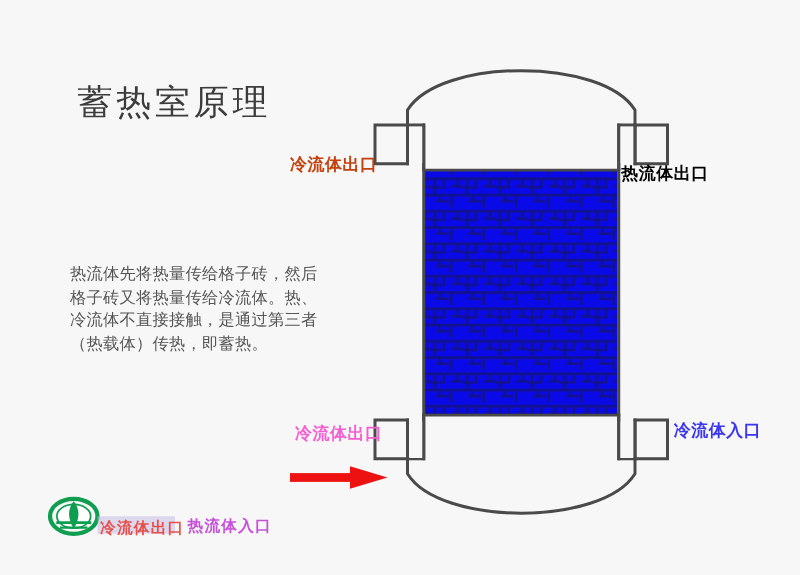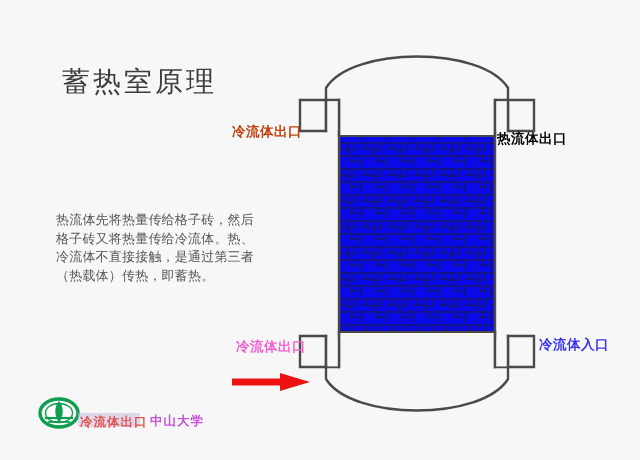"中山大学" div.abs { text: 中山大学 -> 热流体入口 }
